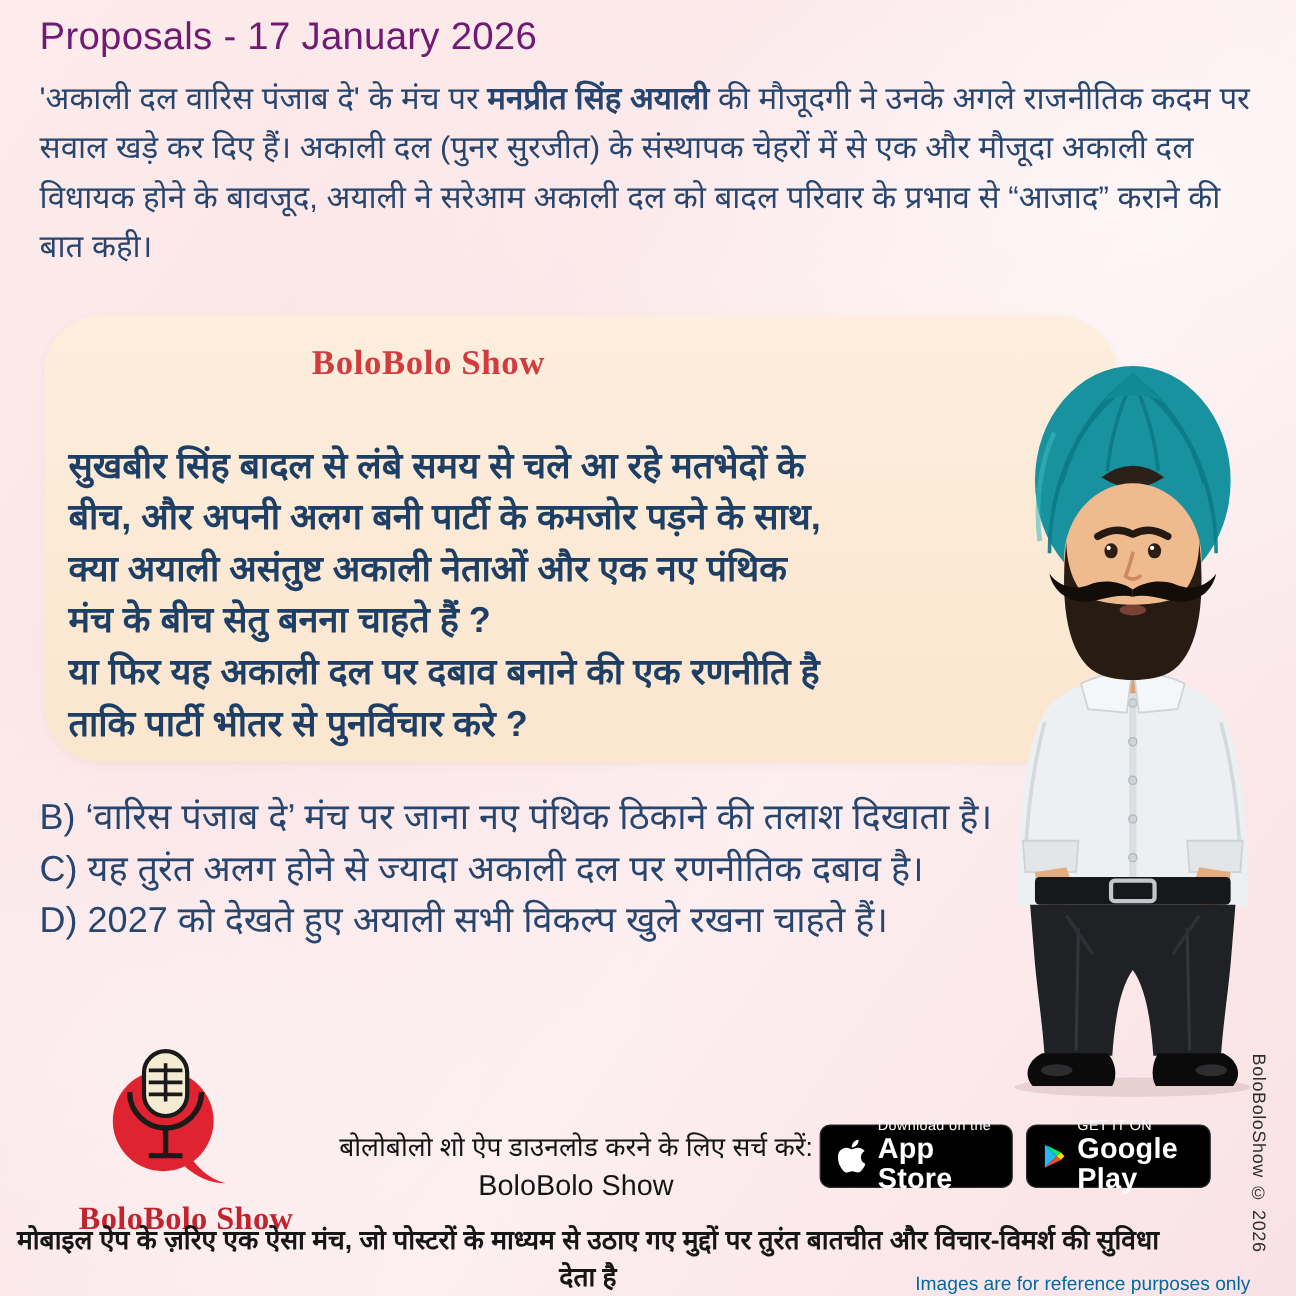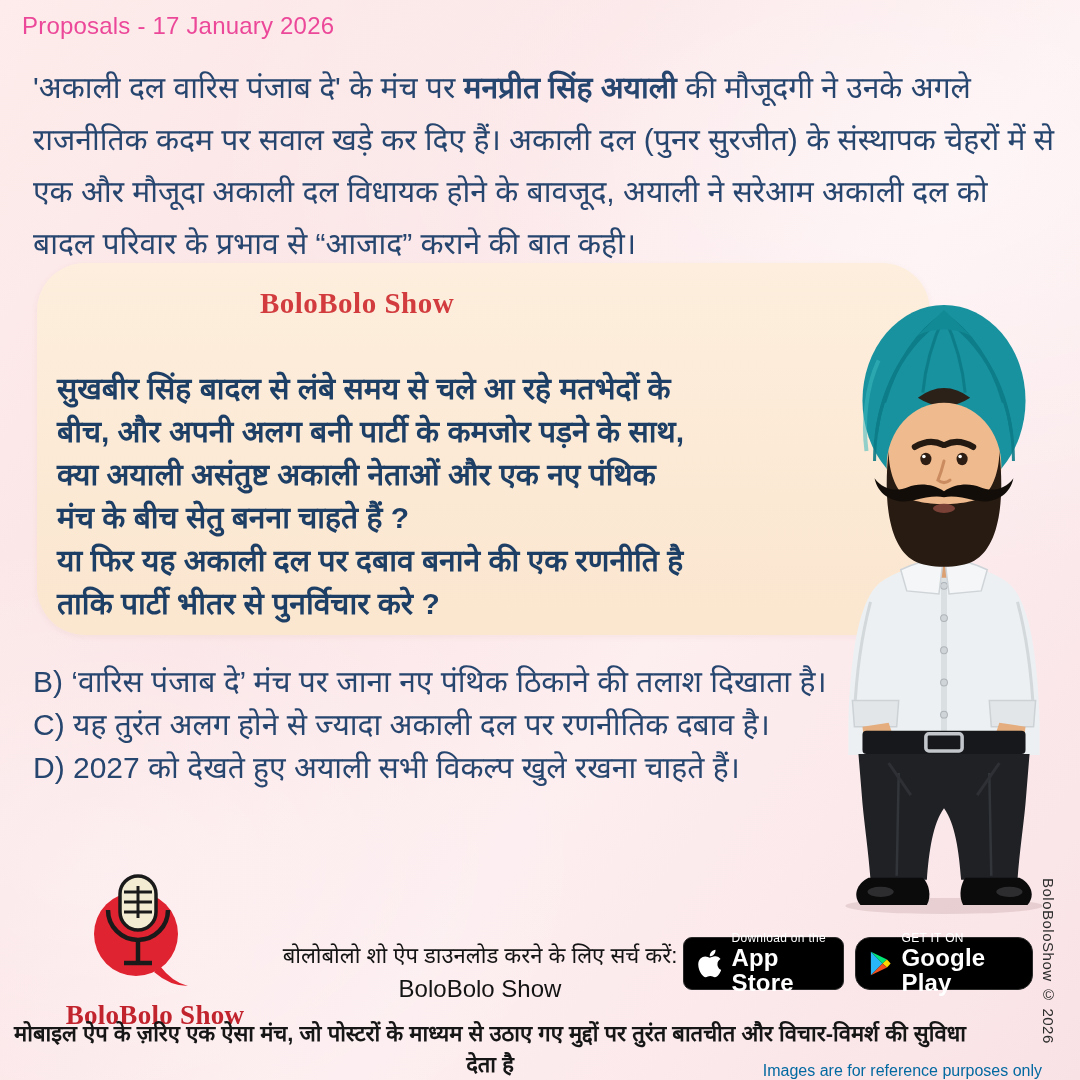"Proposals - 17 January 2026" .hdr { color: #ec4899 -> #701a75; font-size: 24px -> 32px; left: 22px -> 33px }
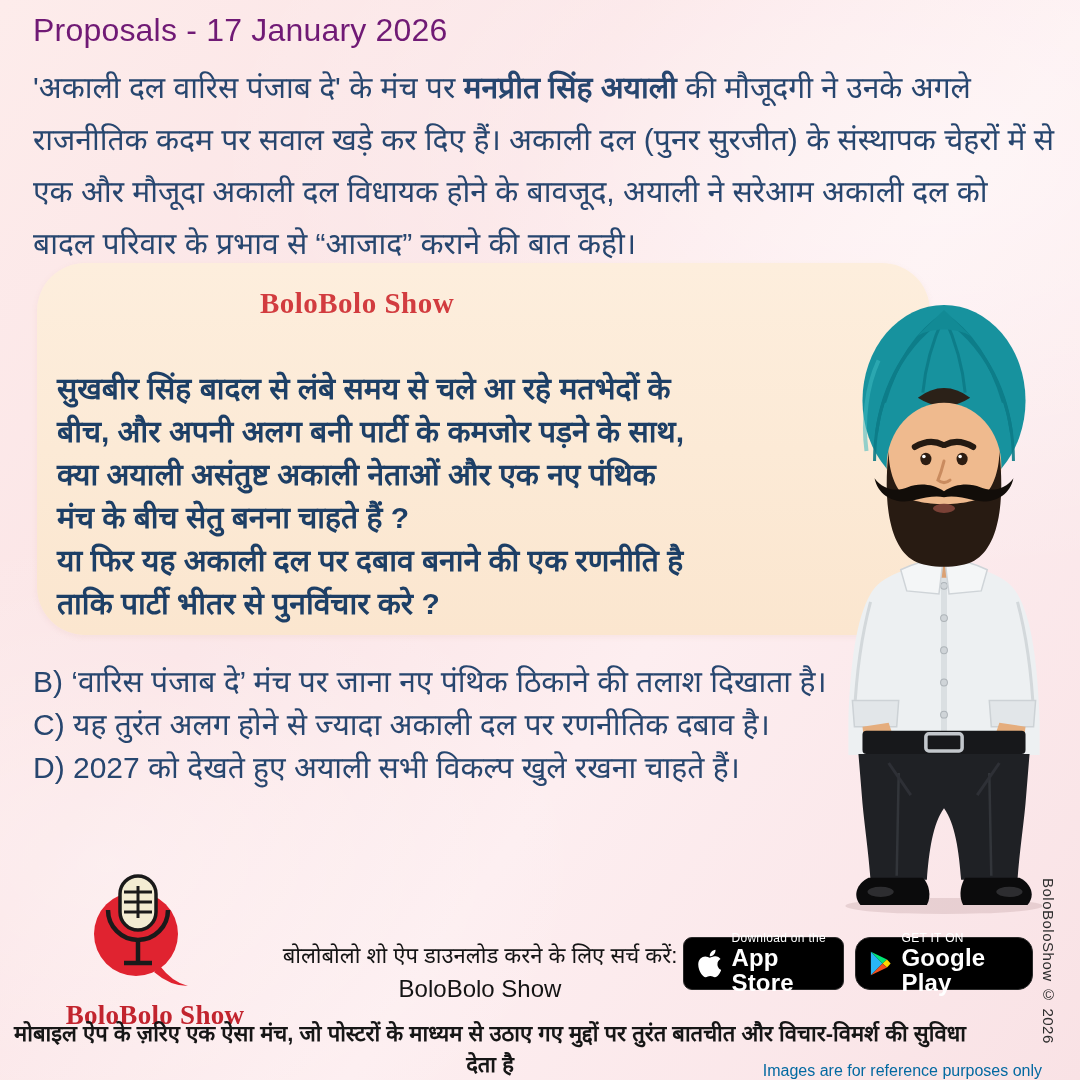"'अकाली दल वारिस पंजाब दे'" .intro { font-size: 30px -> 26px; line-height: 52px -> 41px }
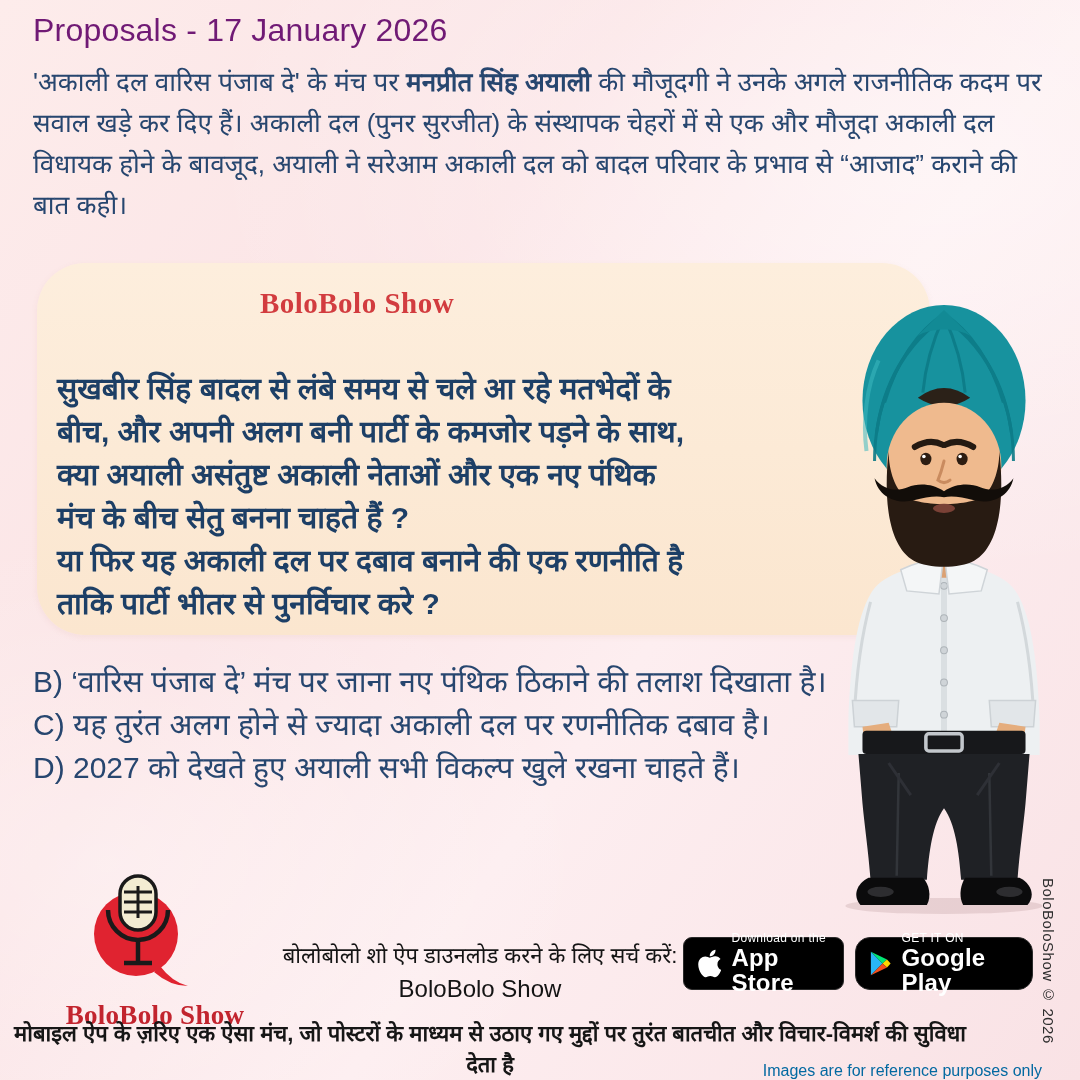"GET IT ON" .badge-gplay { border-radius: 15px -> none; width: 178px -> 154px }
